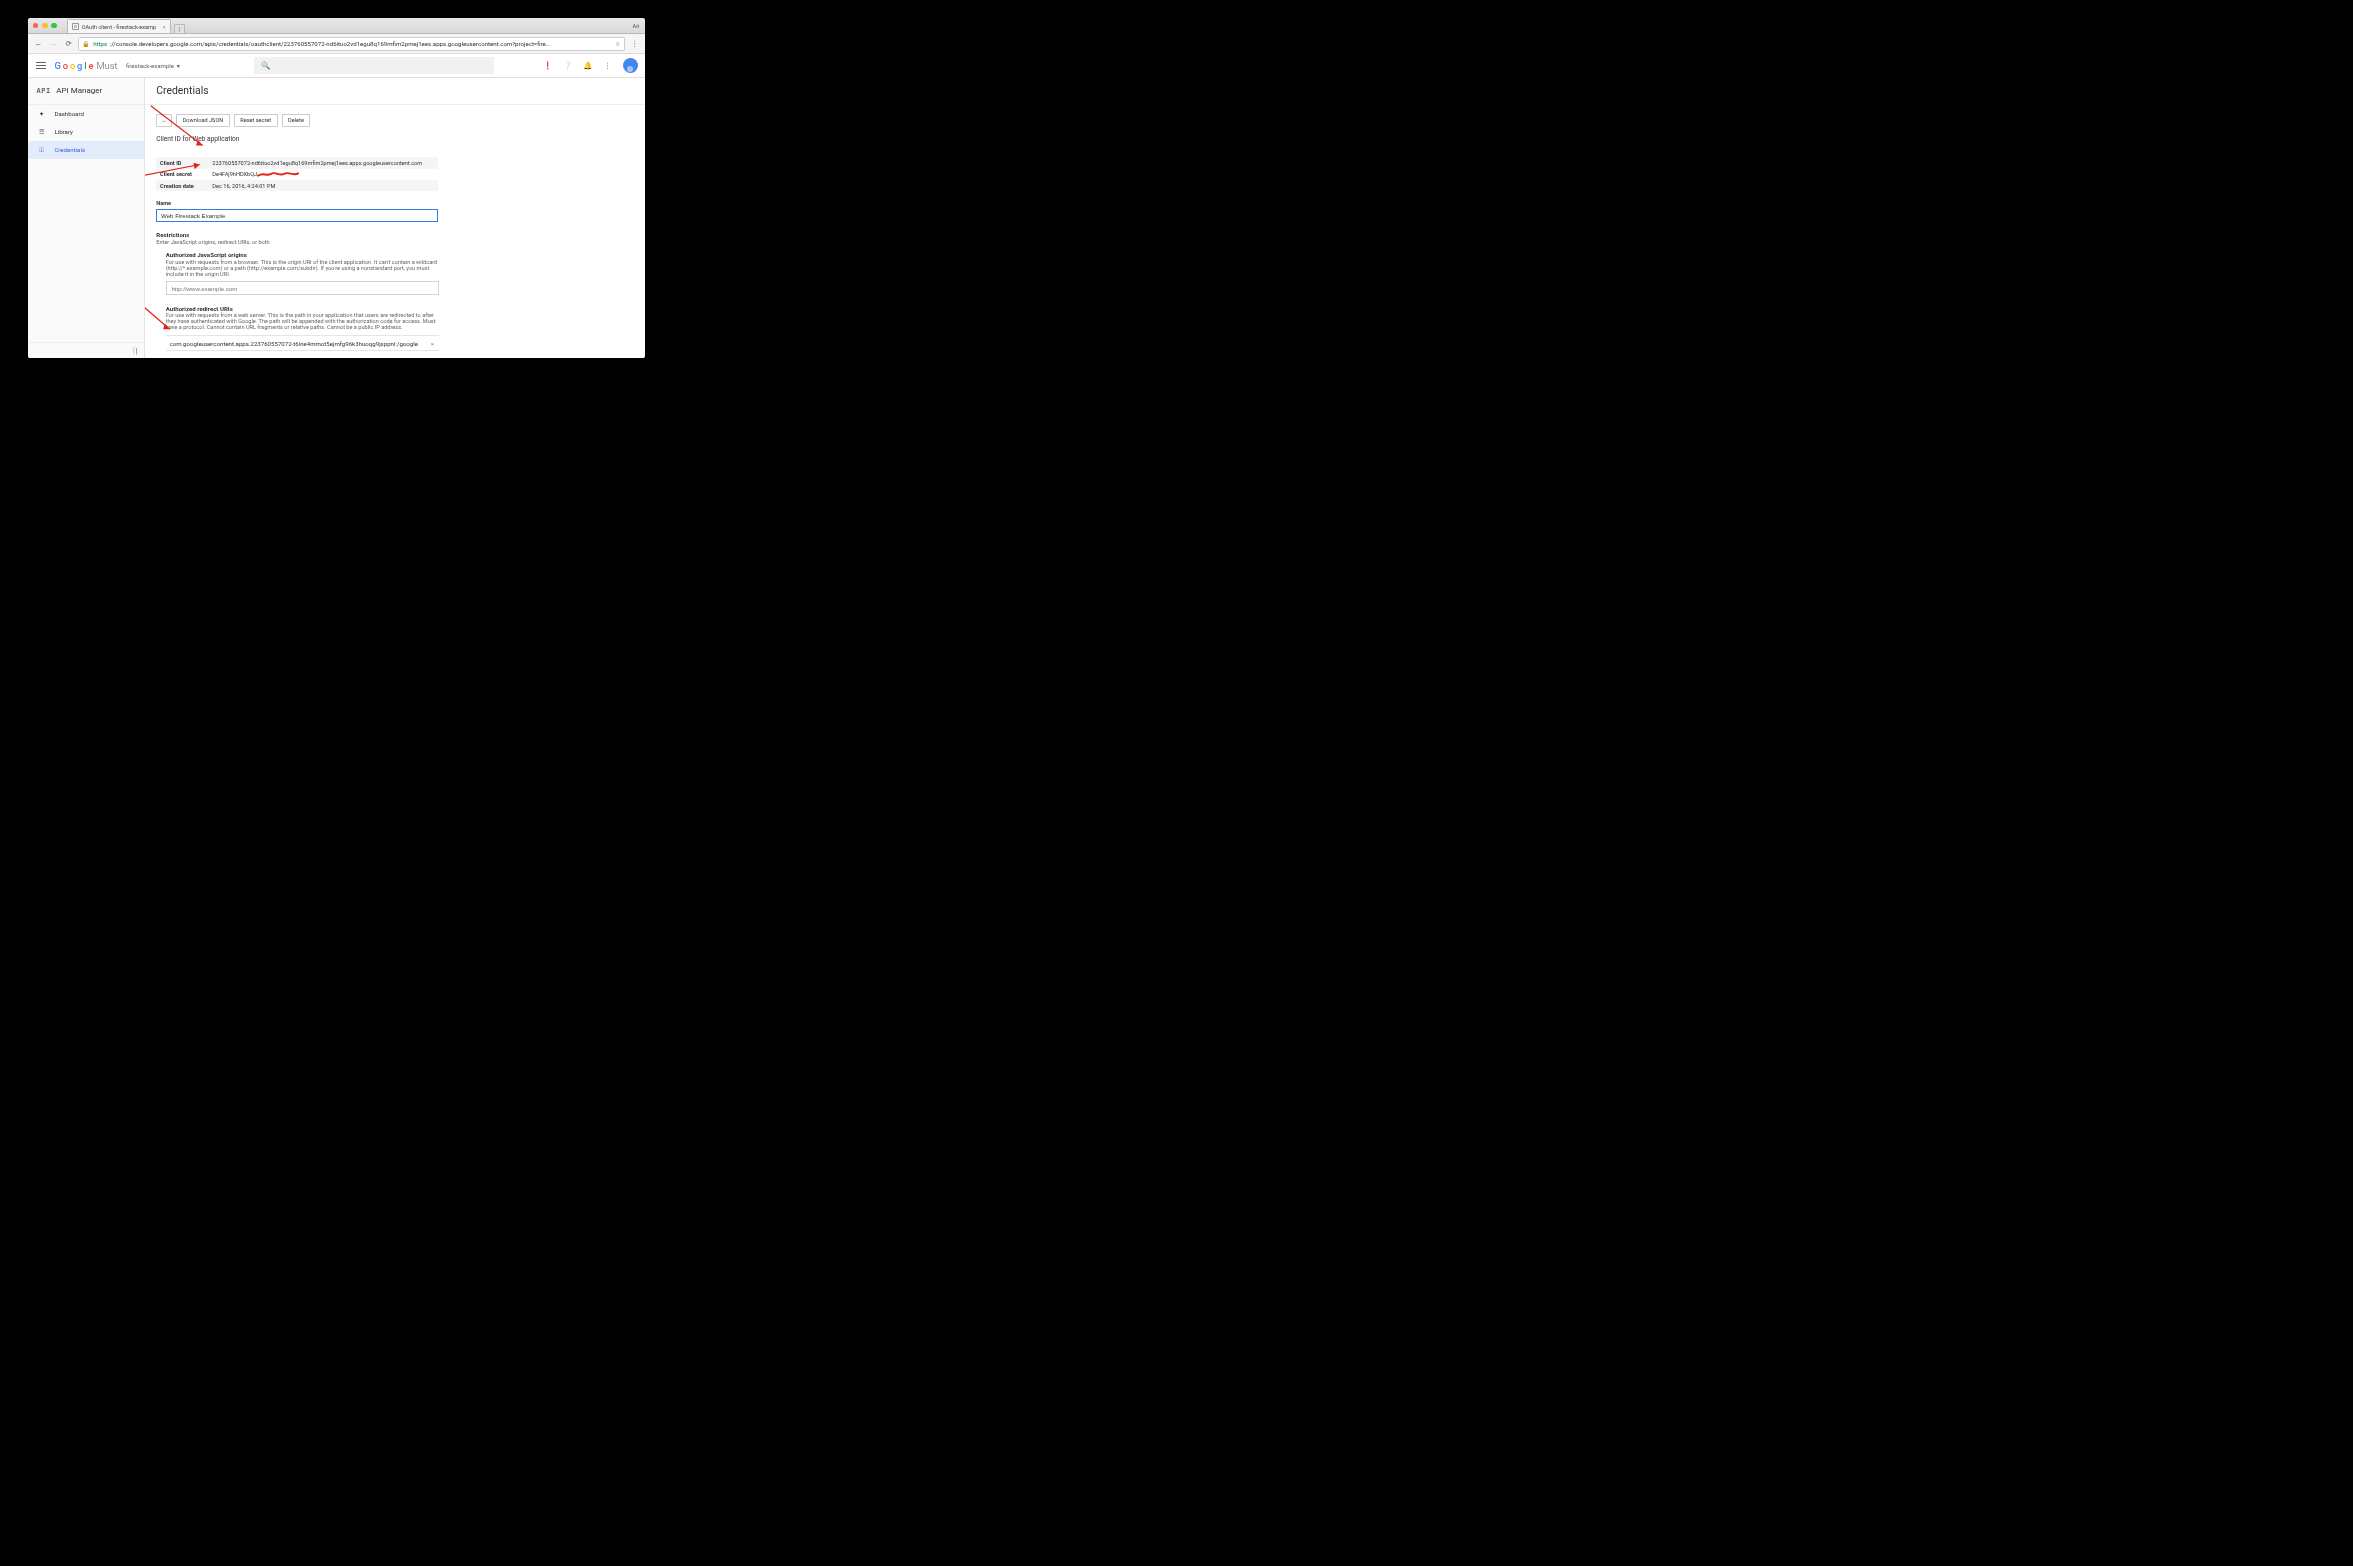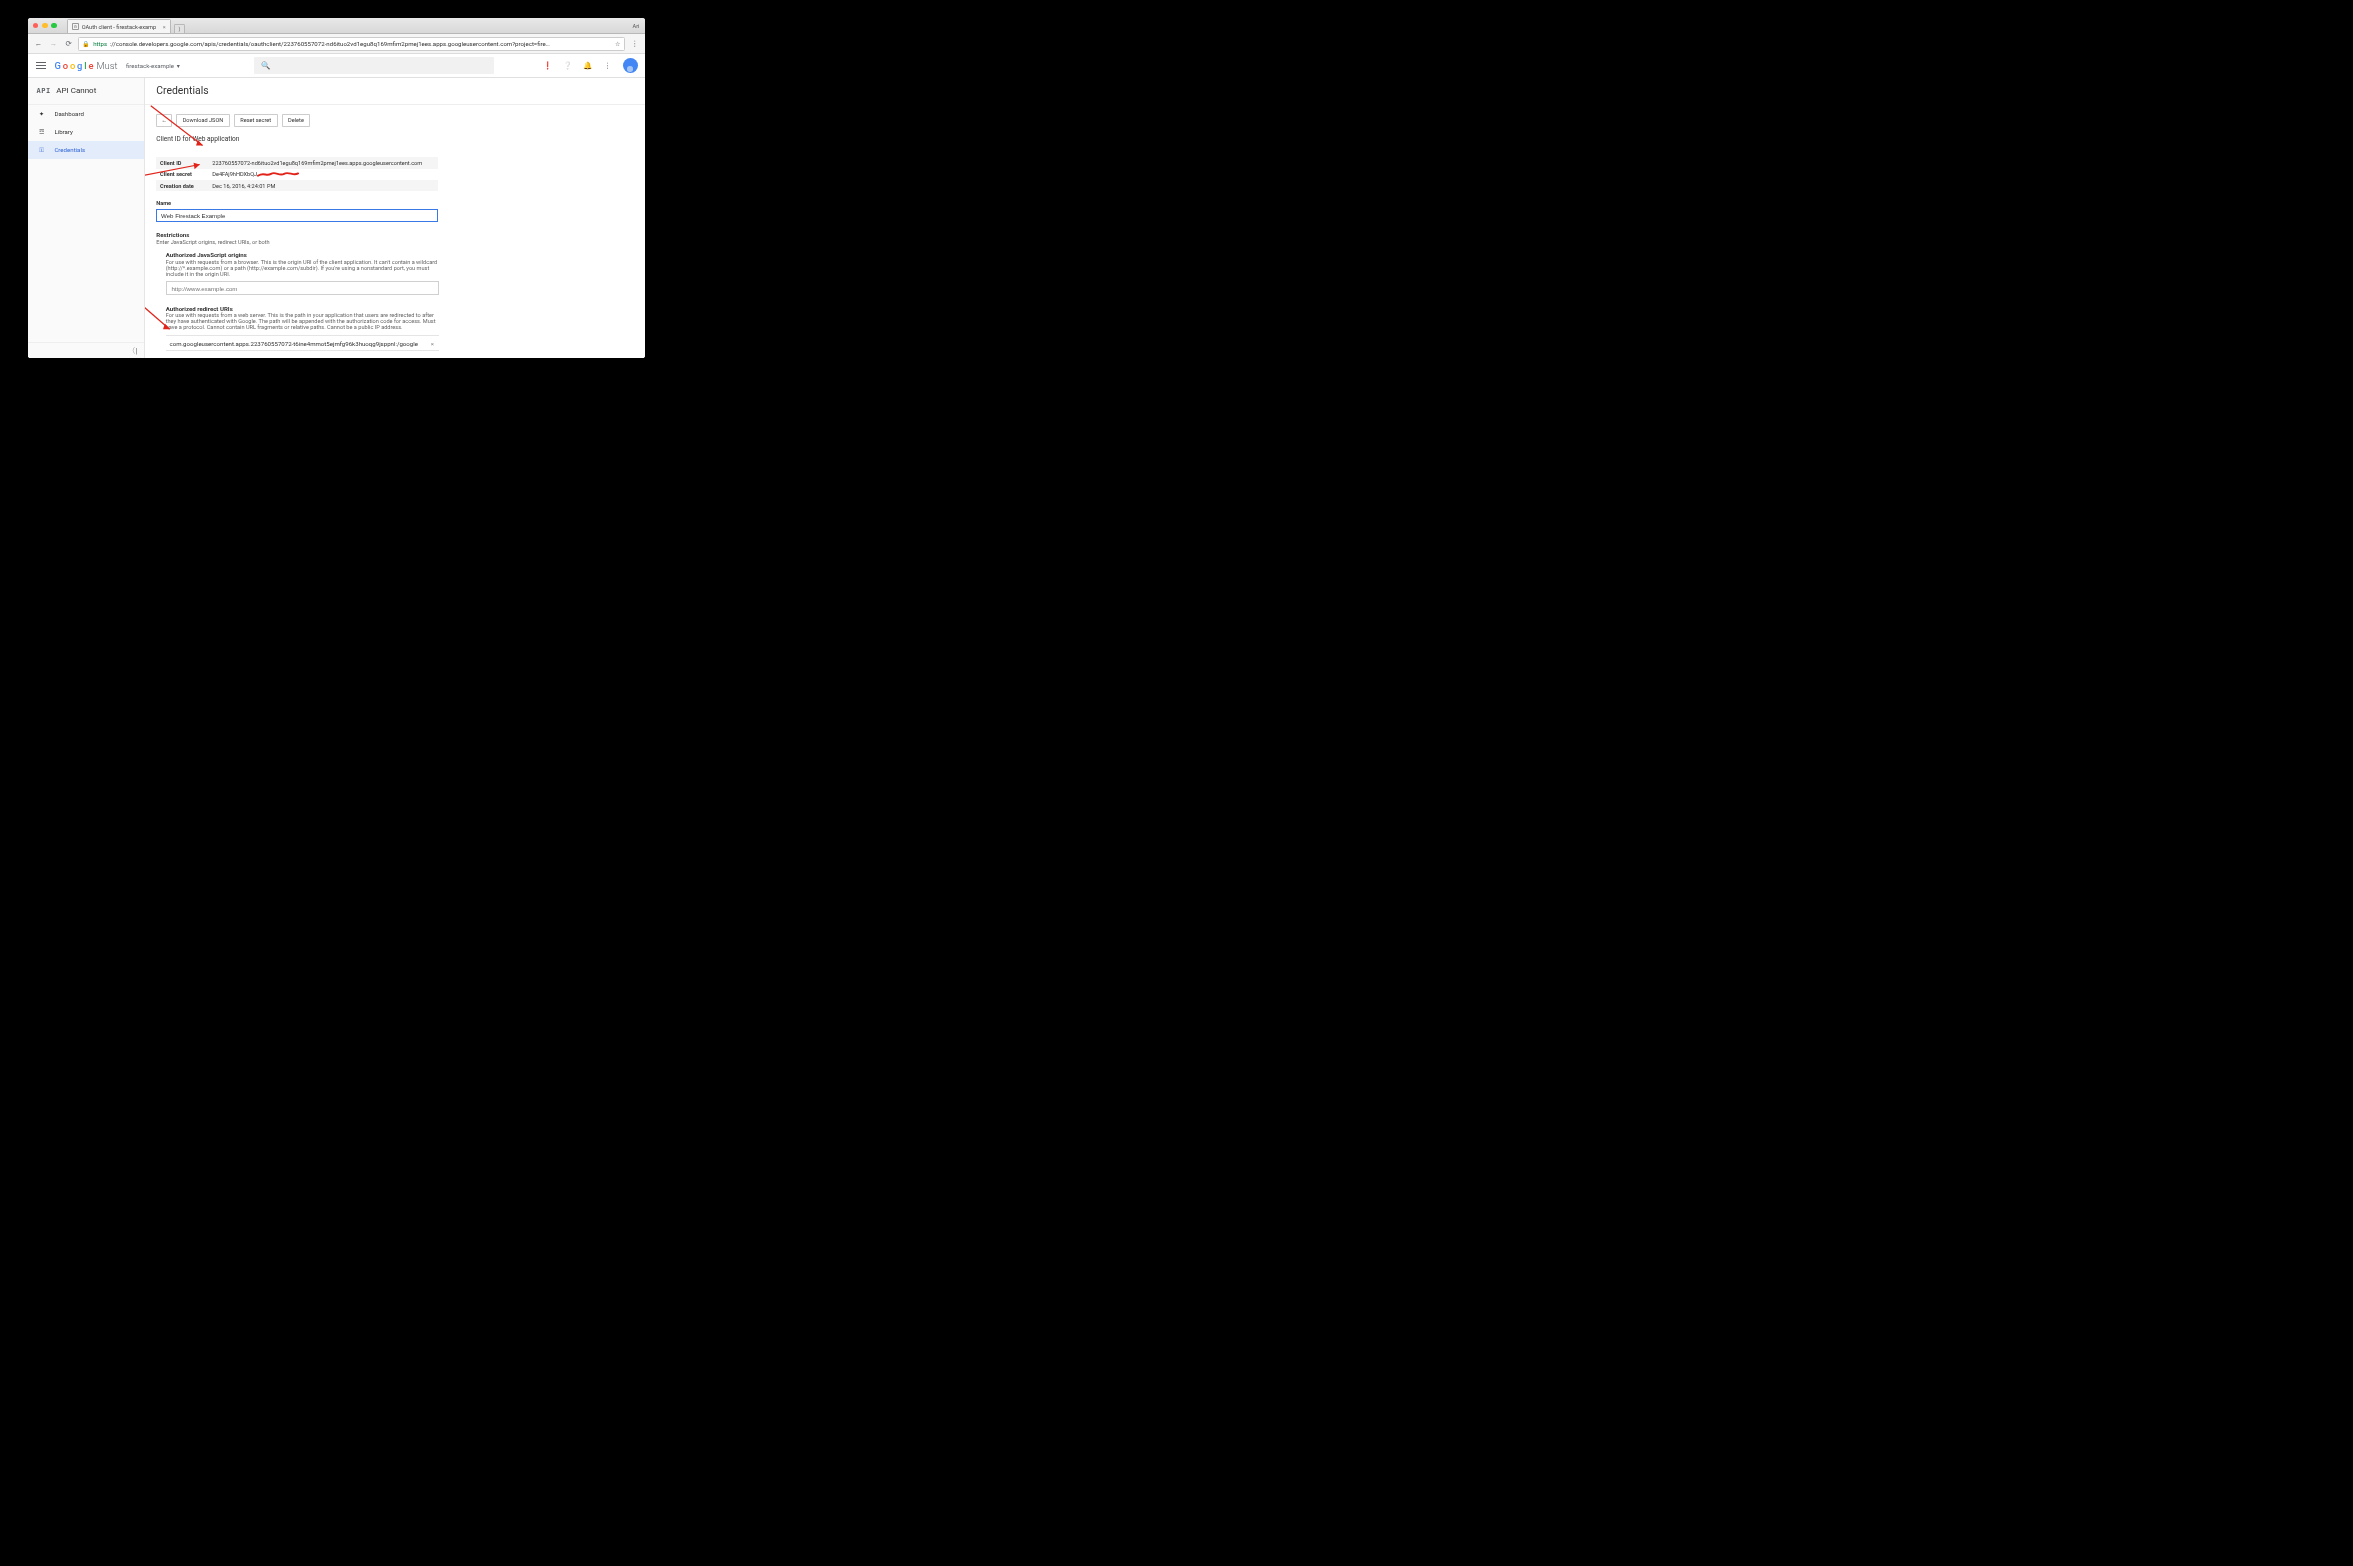"API Cannot" span { text: Cannot -> Manager }
